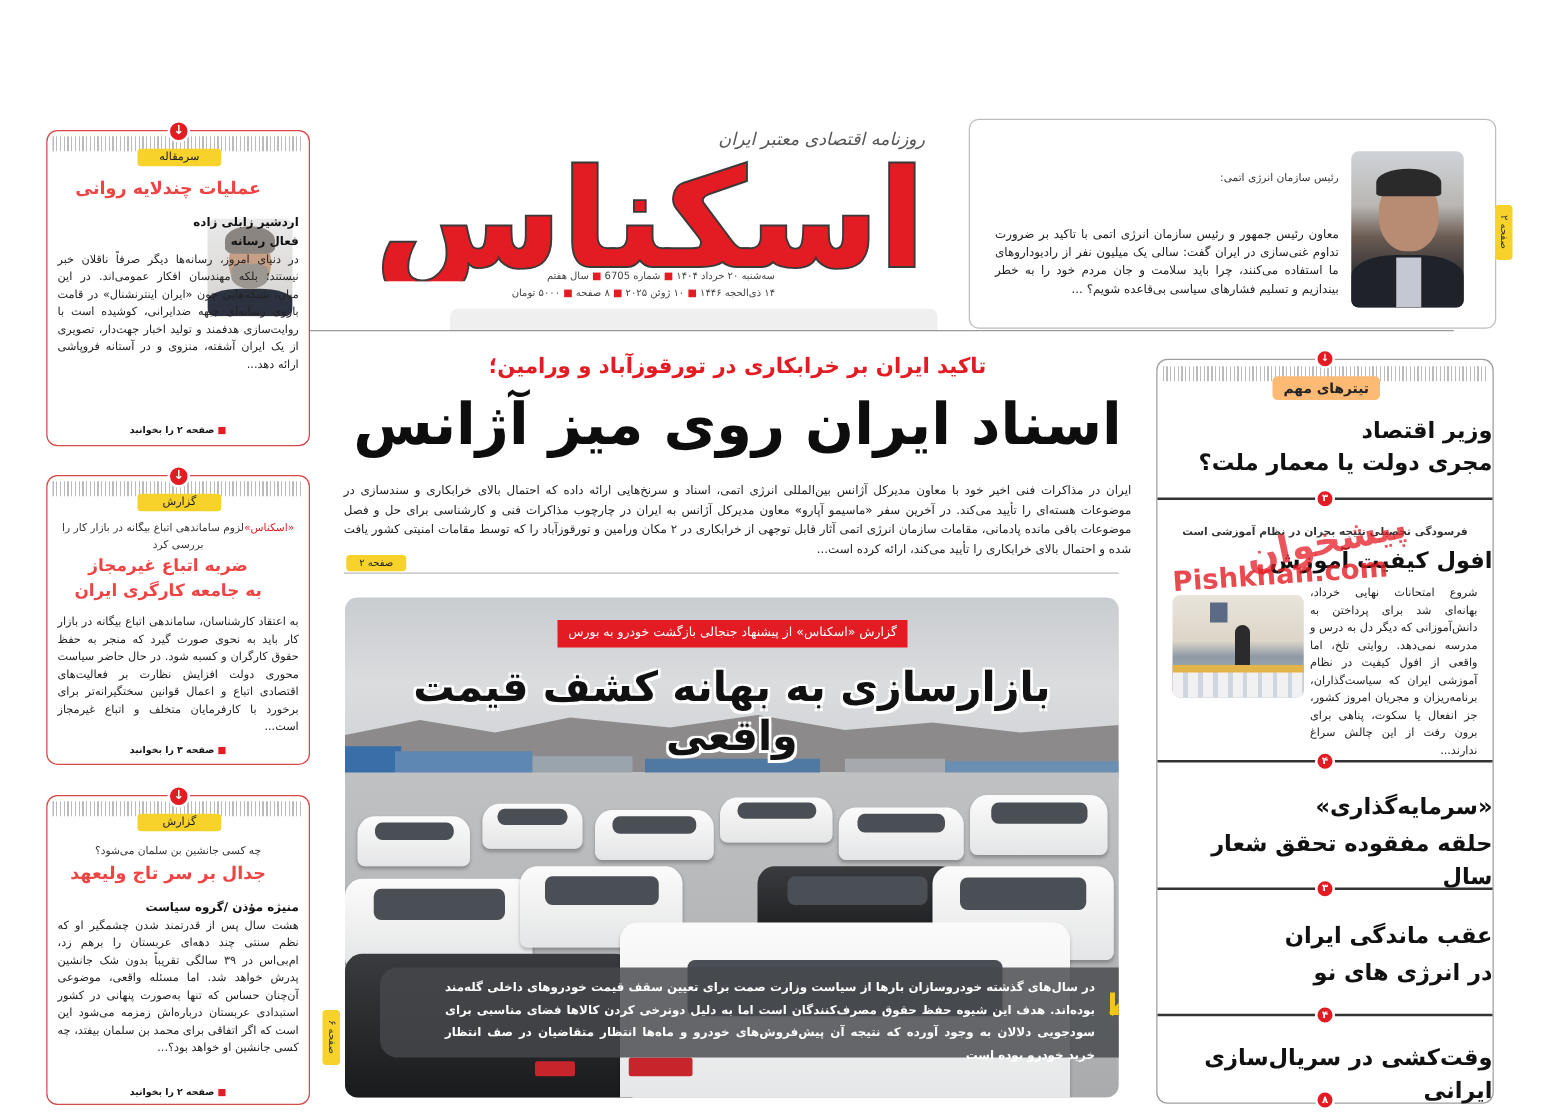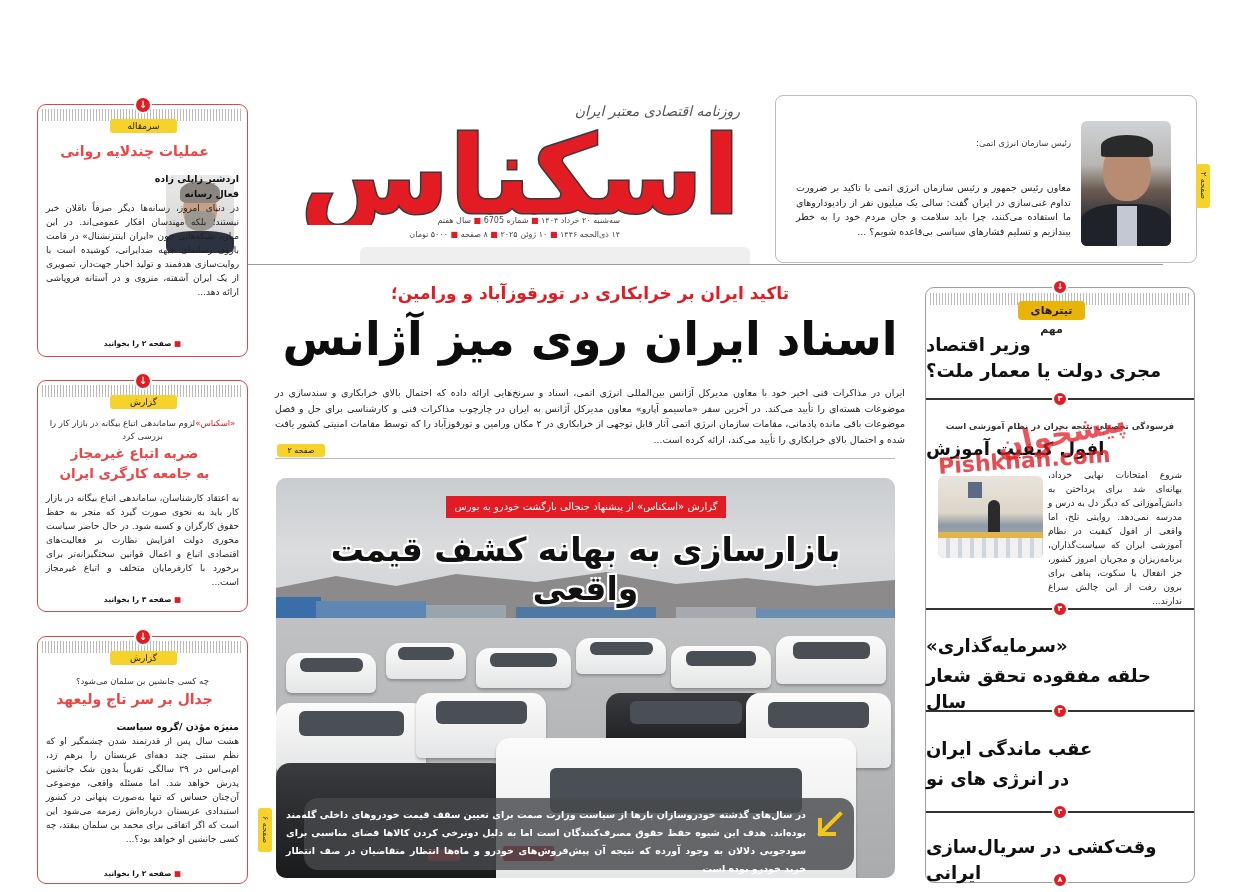"تیترهای مهم" .rcol .label { background: #eab308 -> #fdba74; width: 67px -> 86px }
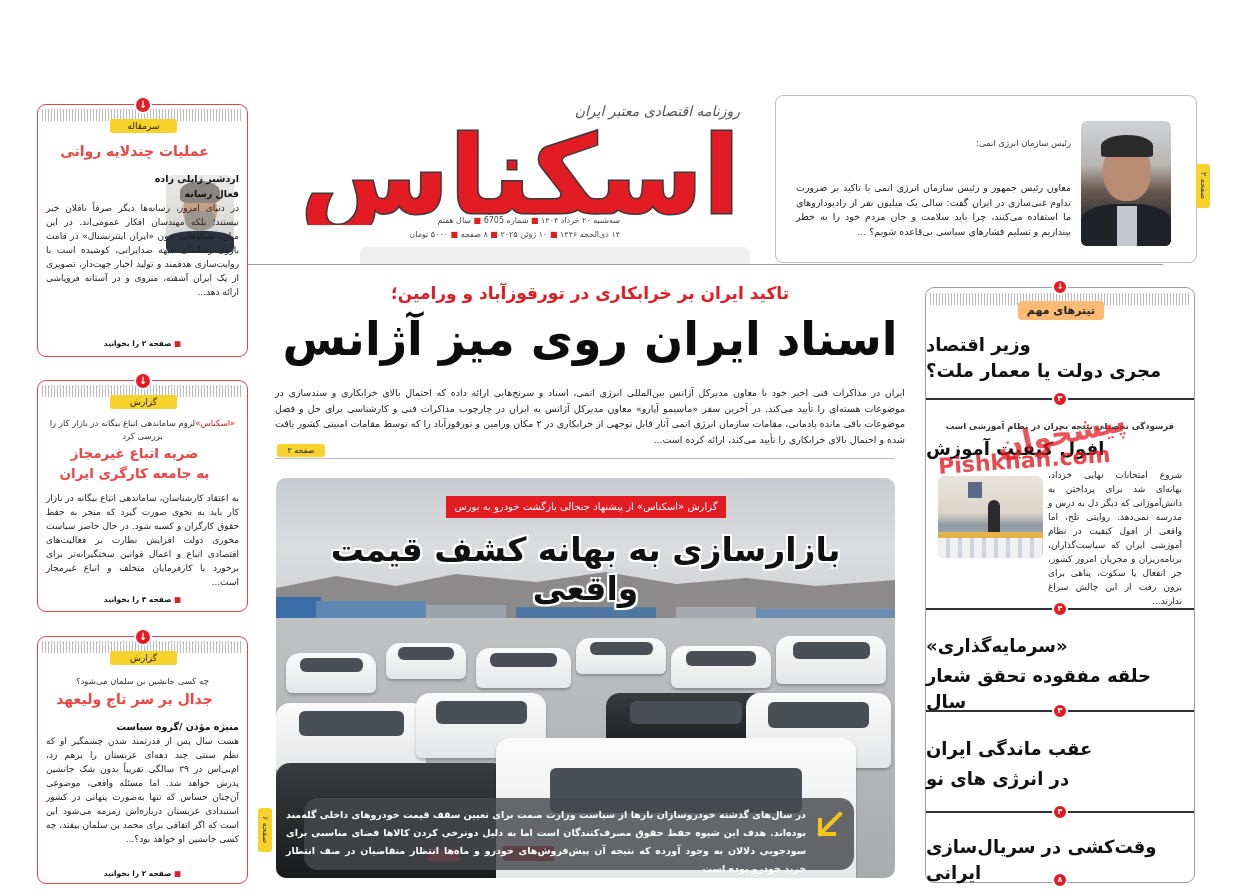"وزیر اقتصاد" .rsec-title { text-align: left -> right }
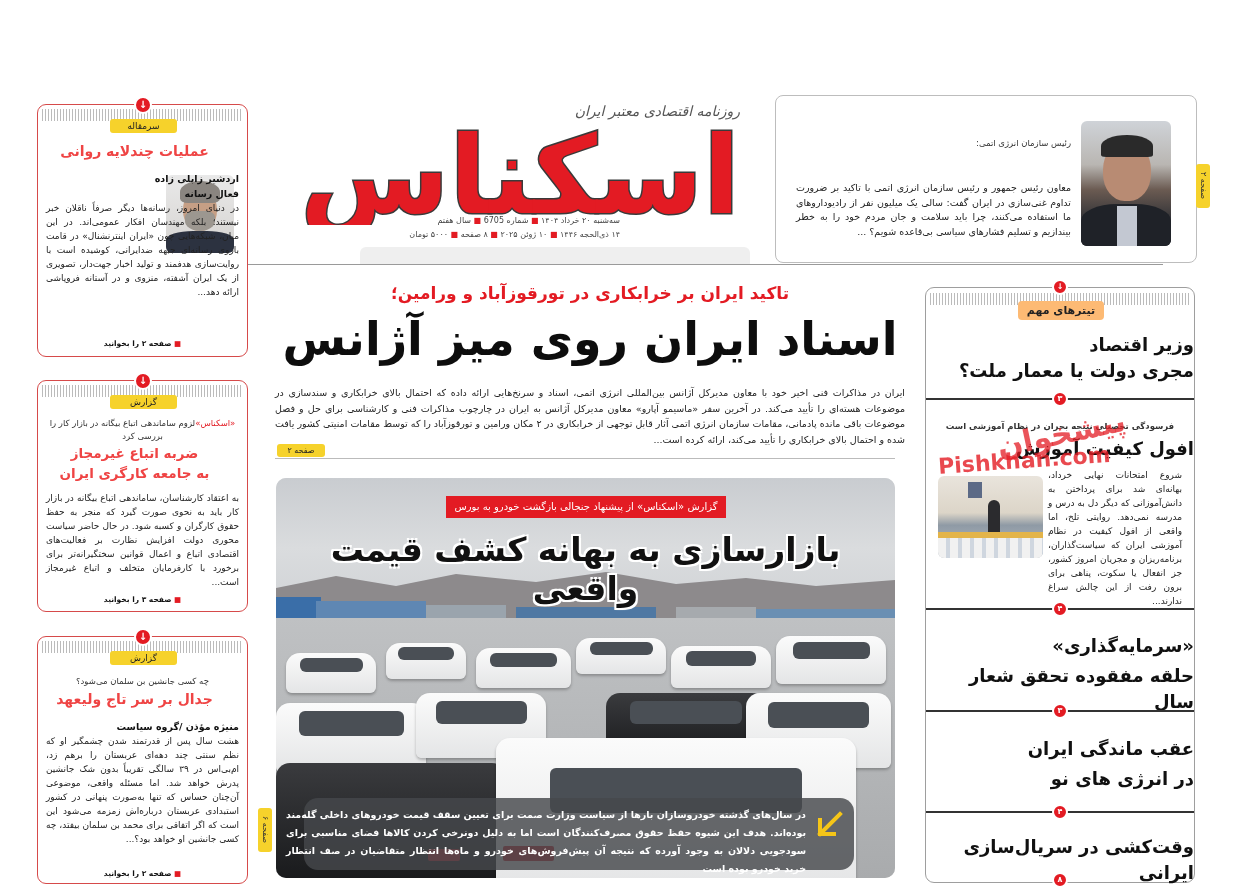"در سال‌های گذشته خودروسازان بارها" .caption-box { top: 320px -> 296px; width: 550px -> 620px }
